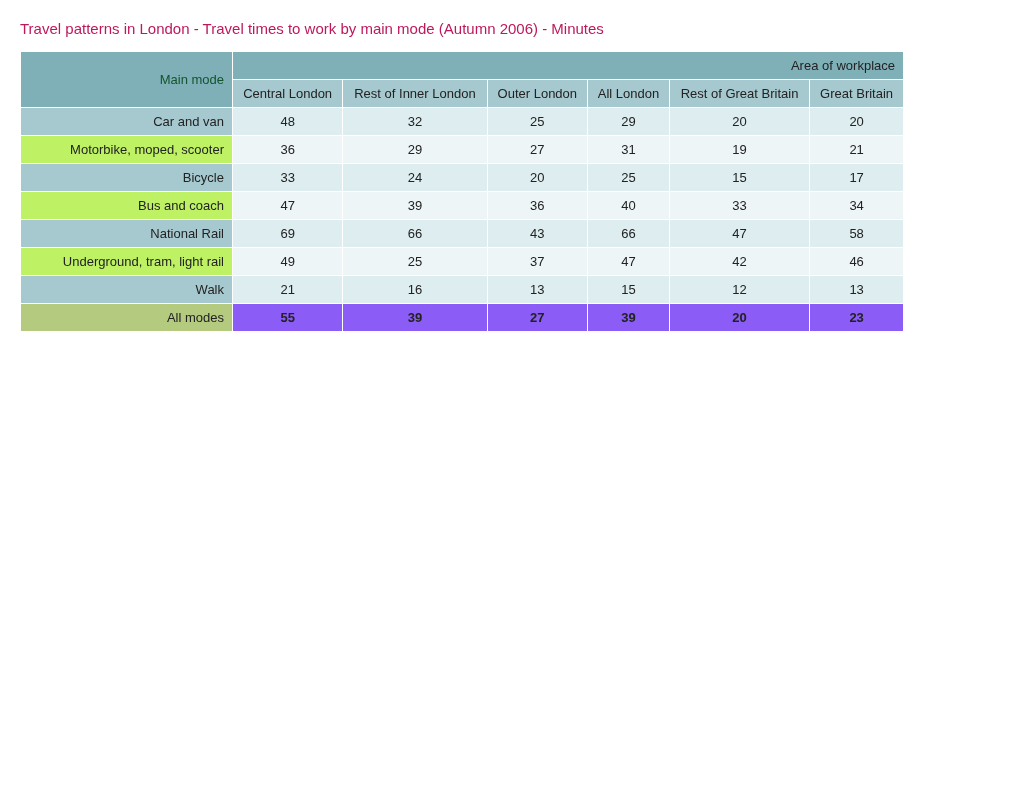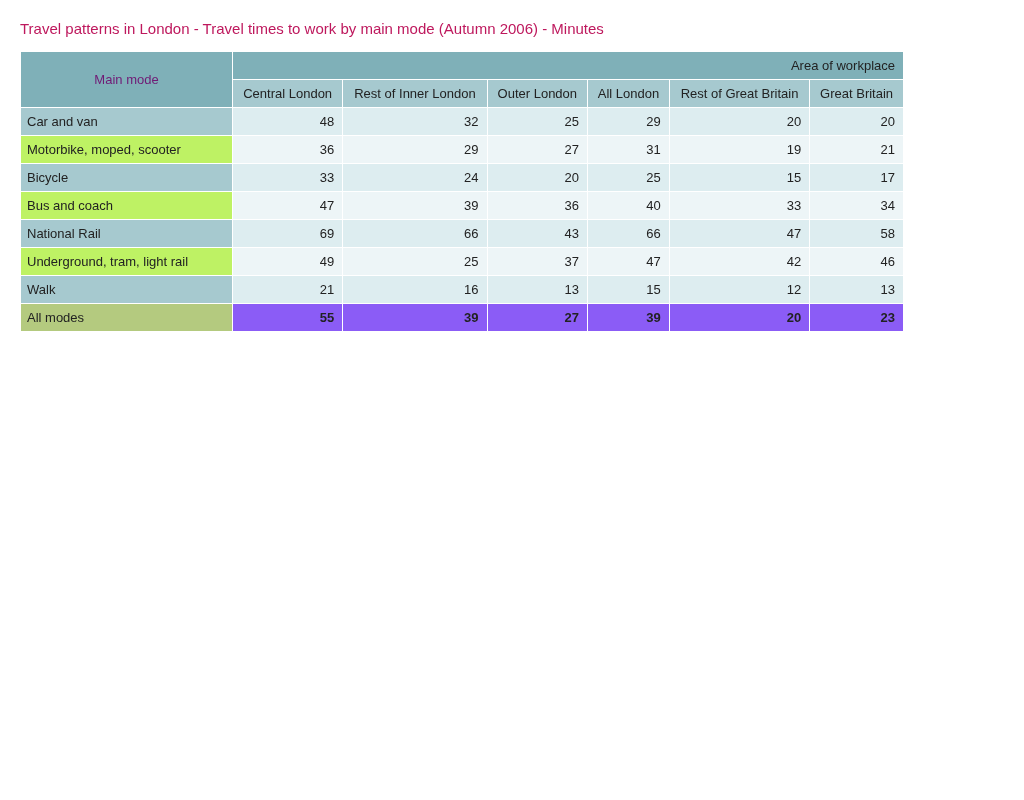"Main mode" th.main-mode-header { color: #701a75 -> #14532d; text-align: center -> right }
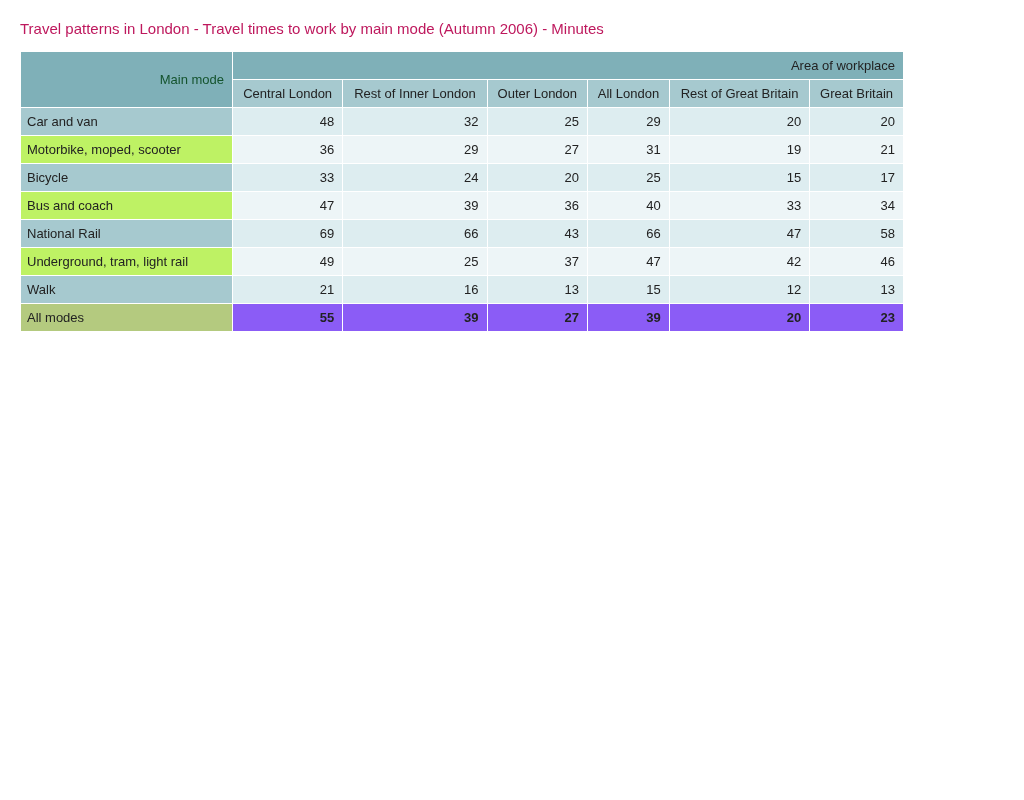"Car and van" td.mode-cell { text-align: left -> right }
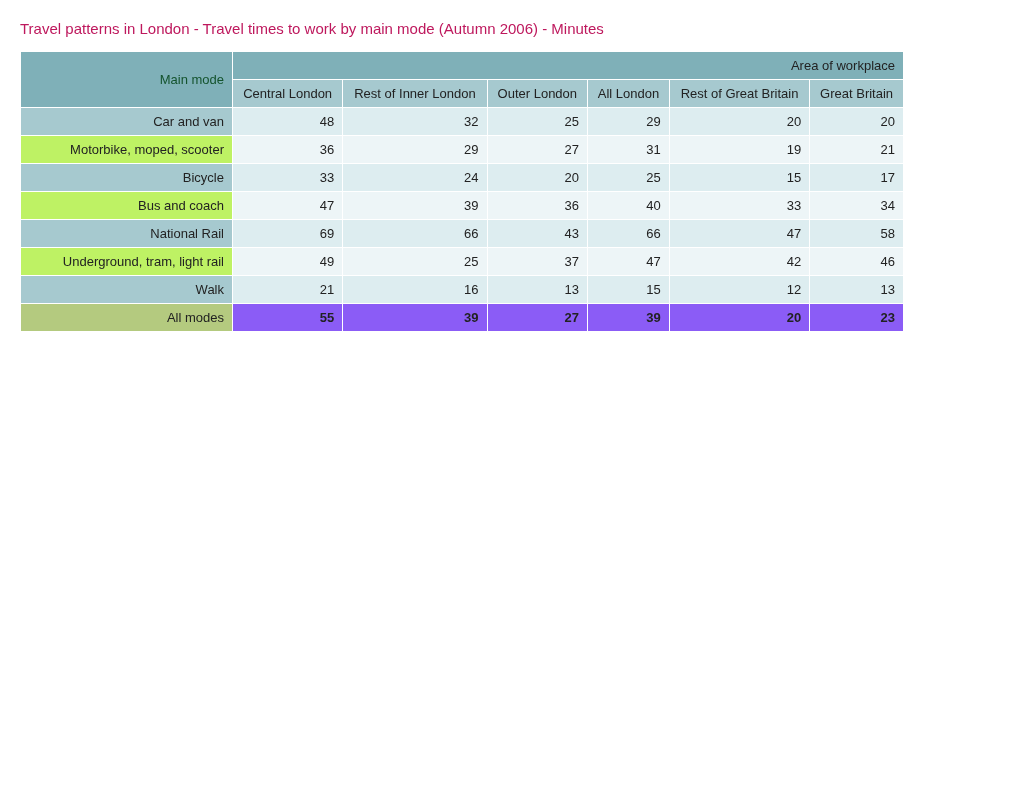"48" td.val-cell { text-align: right -> center }
